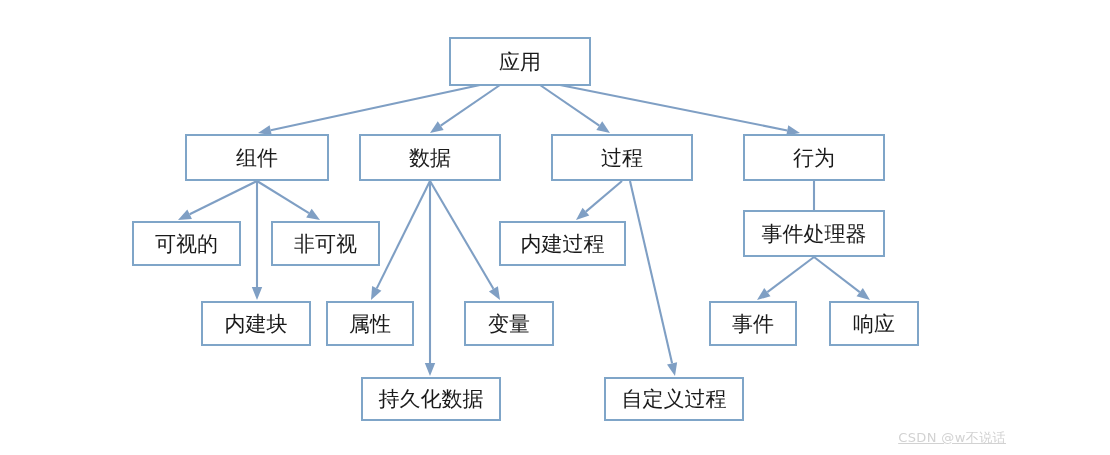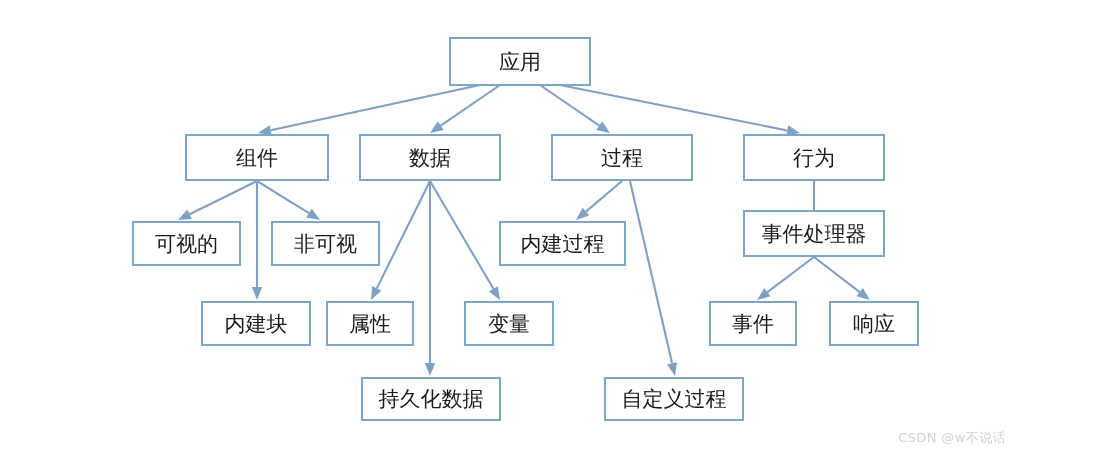"CSDN @w不说话" .watermark { text-decoration: none -> underline }
